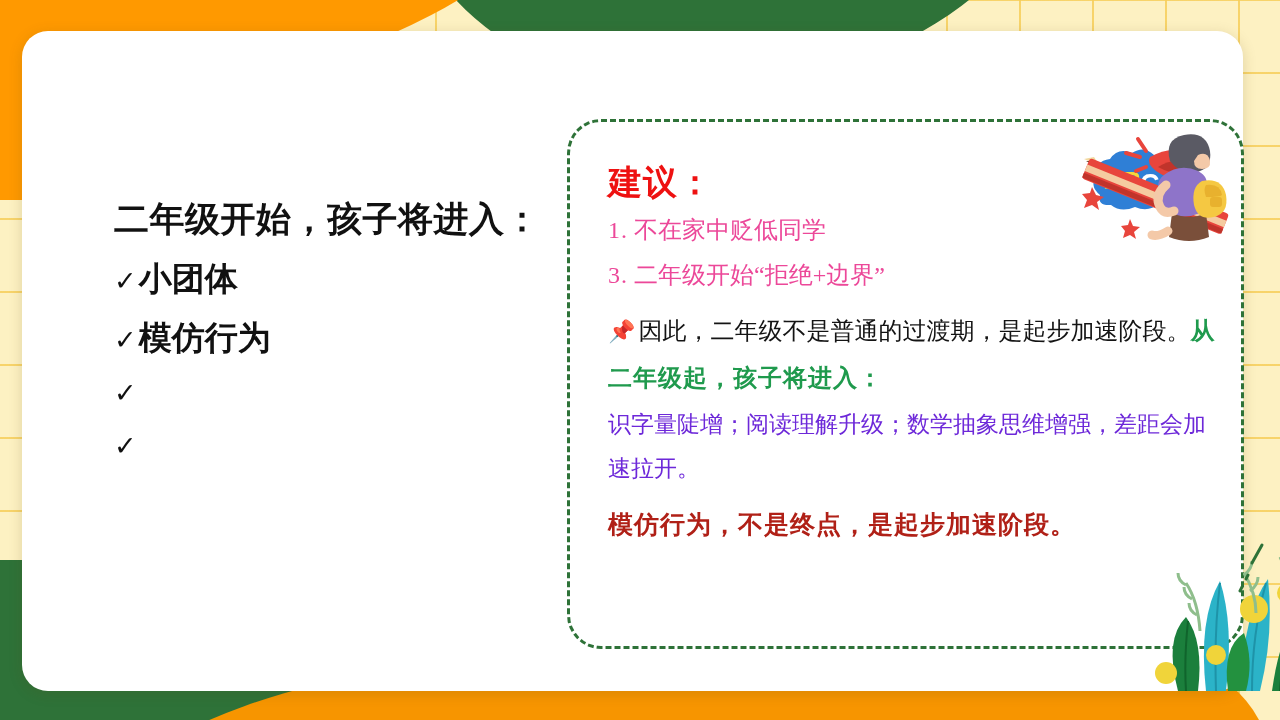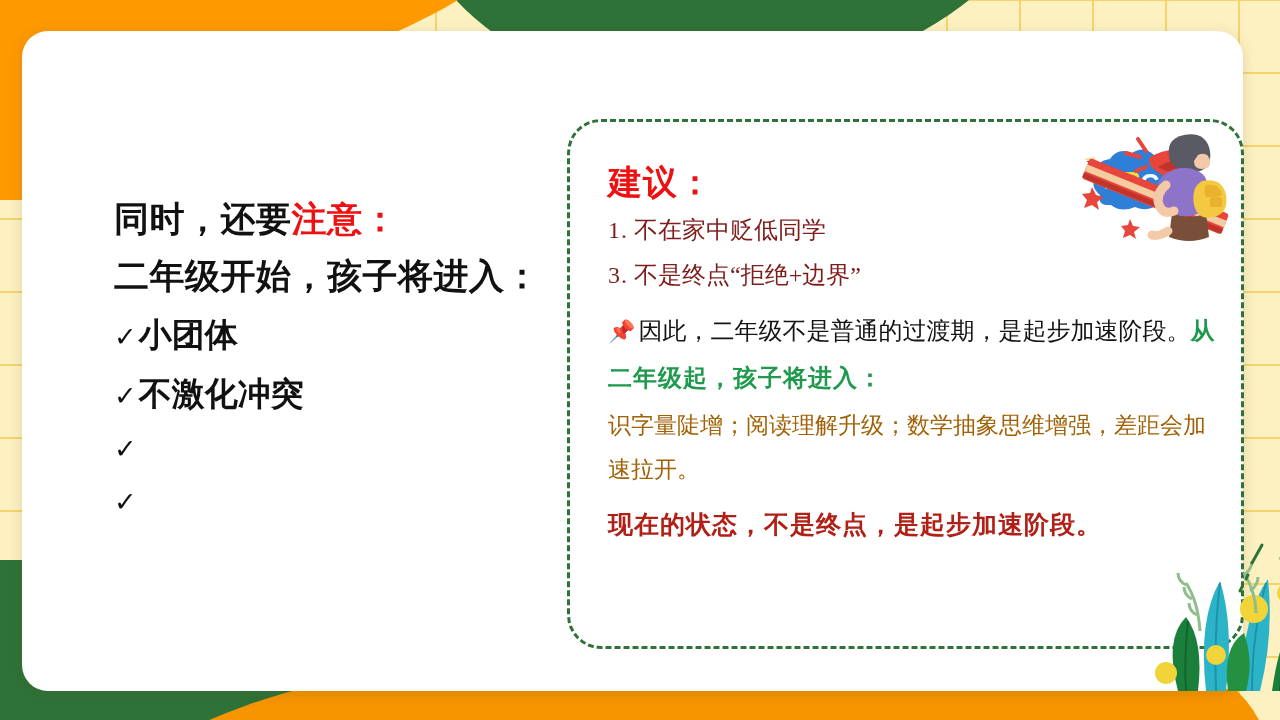"同时，还要注意：" div.lead-line { html: <div> <span>同时，还要</span><span>注意：</span> </div> -> none }
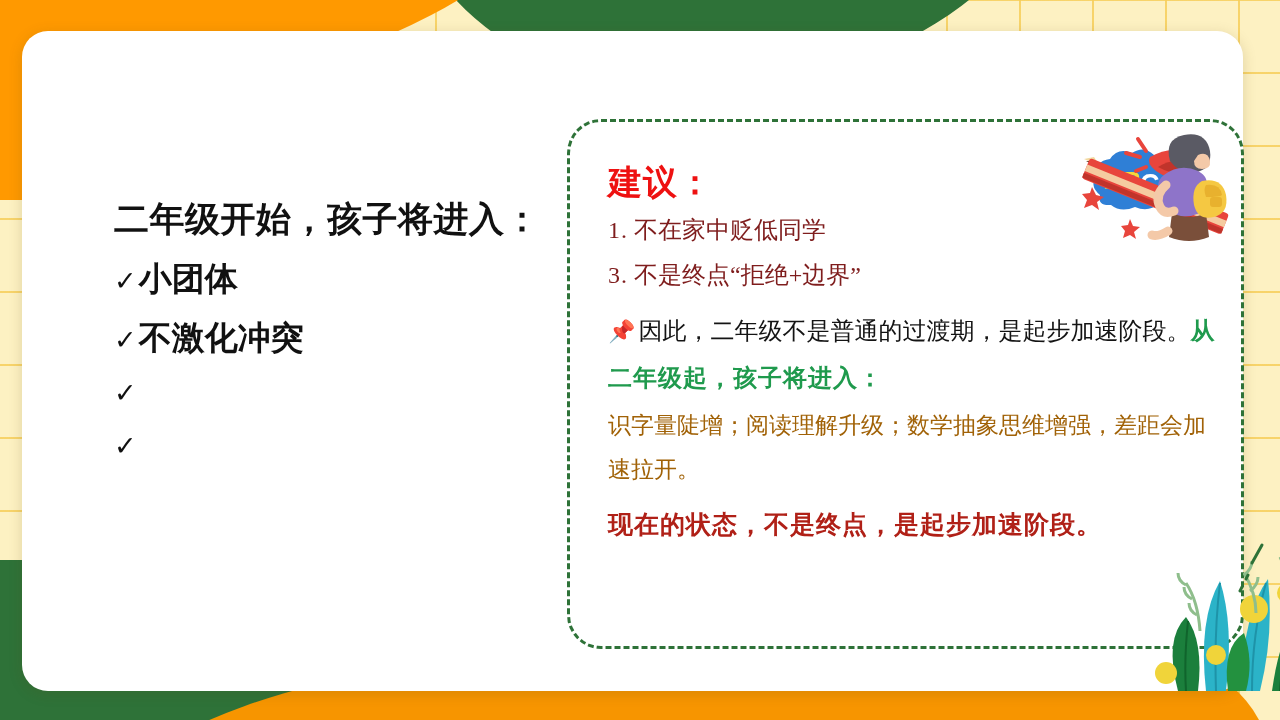"1. 不在家中贬低同学" .advice-item { color: #7f1d1d -> #ec4899 }
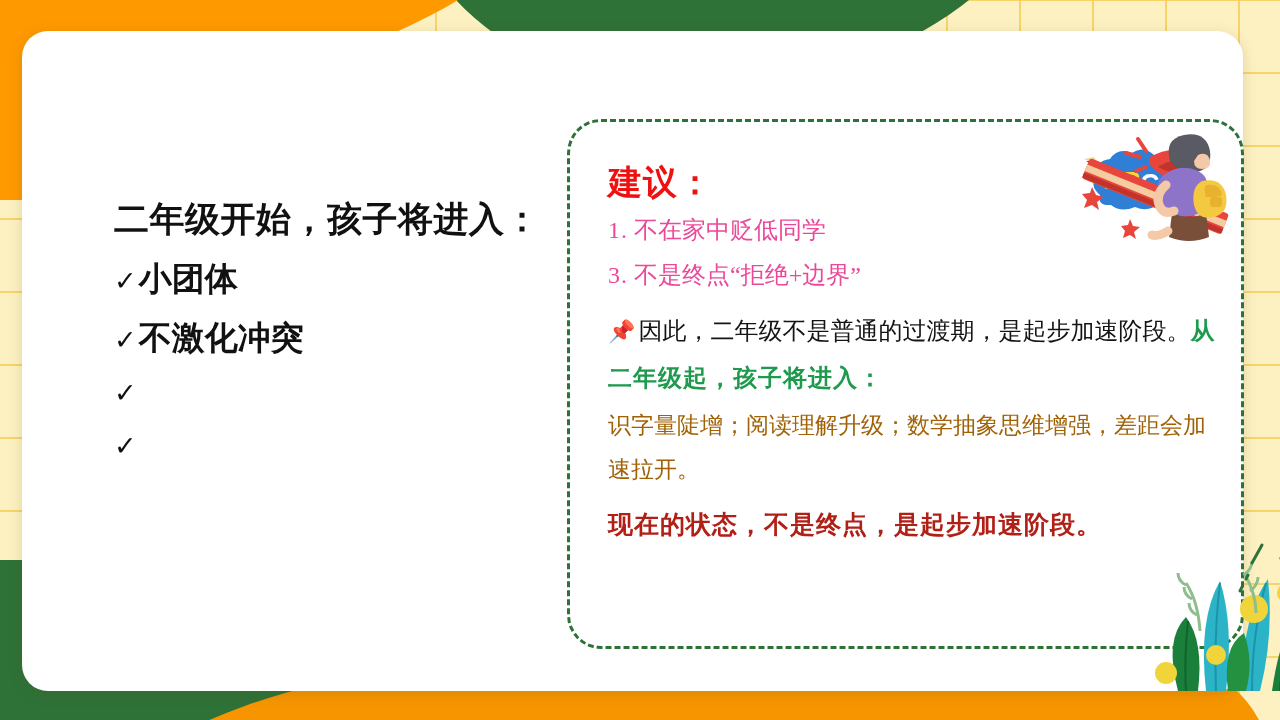"不是终点“拒绝+边界”" span { text: 不是终点 -> 二年级开始 }
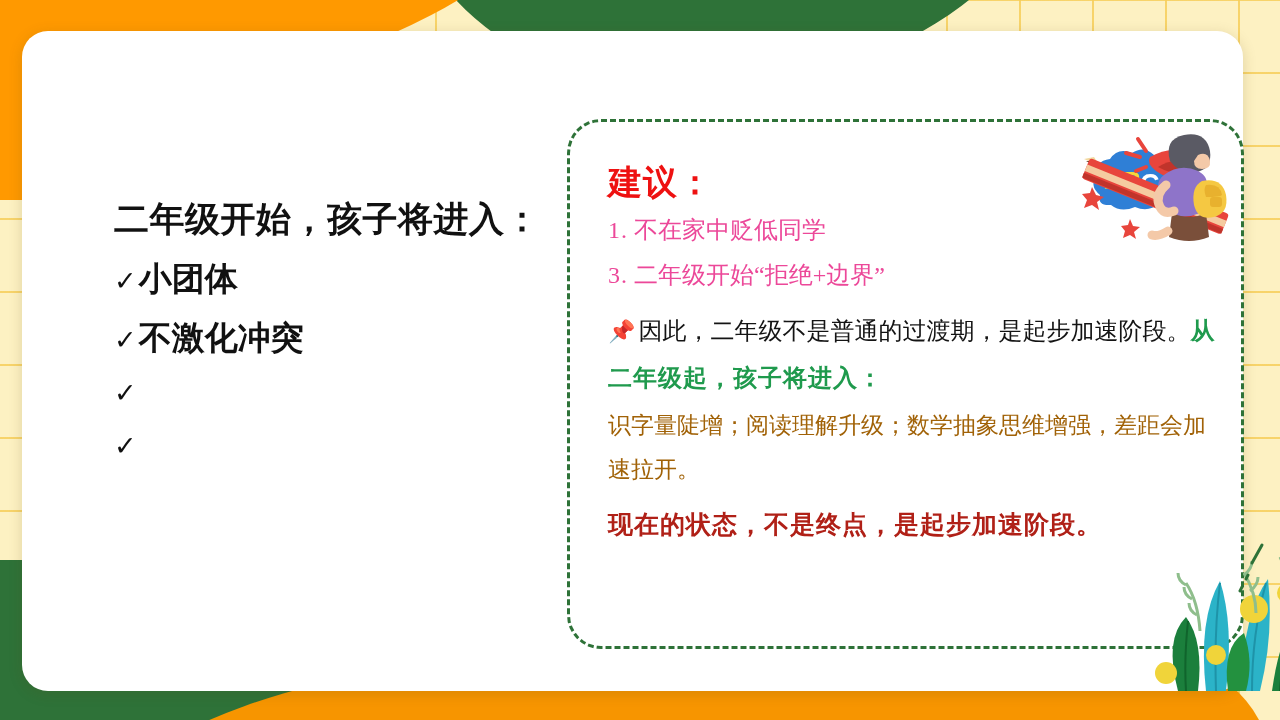"不激化冲突" span { text: 不激化冲突 -> 模仿行为 }
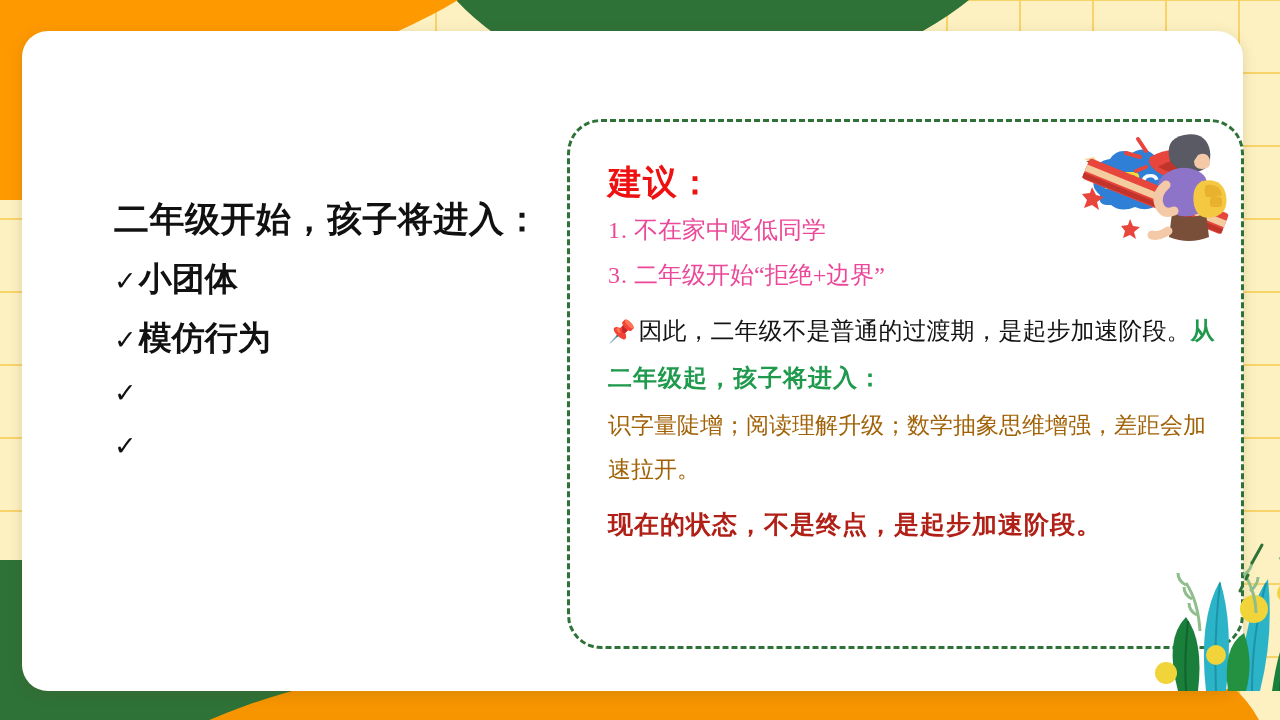"识字量陡增；阅读理解升级；数学抽象思维增强，差距会加速拉开。" #detail-para { color: #a16207 -> #6d28d9; font-family: none -> Liberation Mono, monospace }
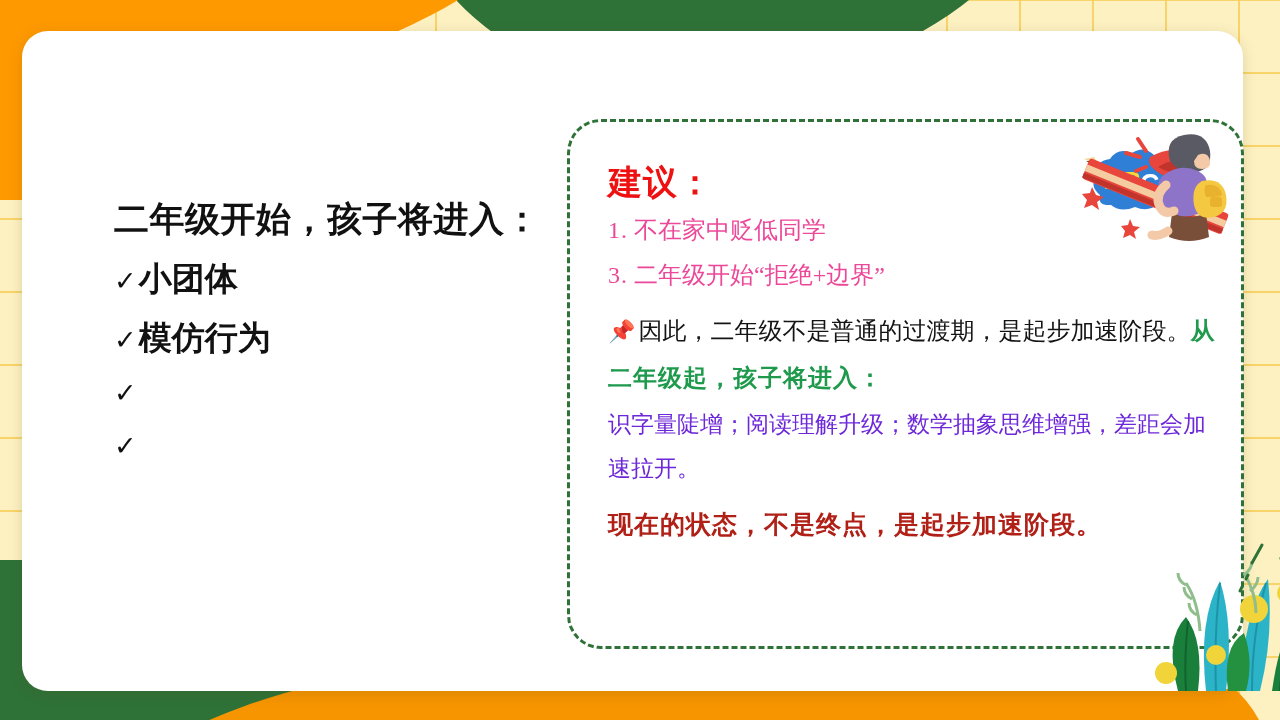"现在的状态，不是终点，是起步加速阶段。" div.serif { text: 现在的状态 -> 模仿行为 }
